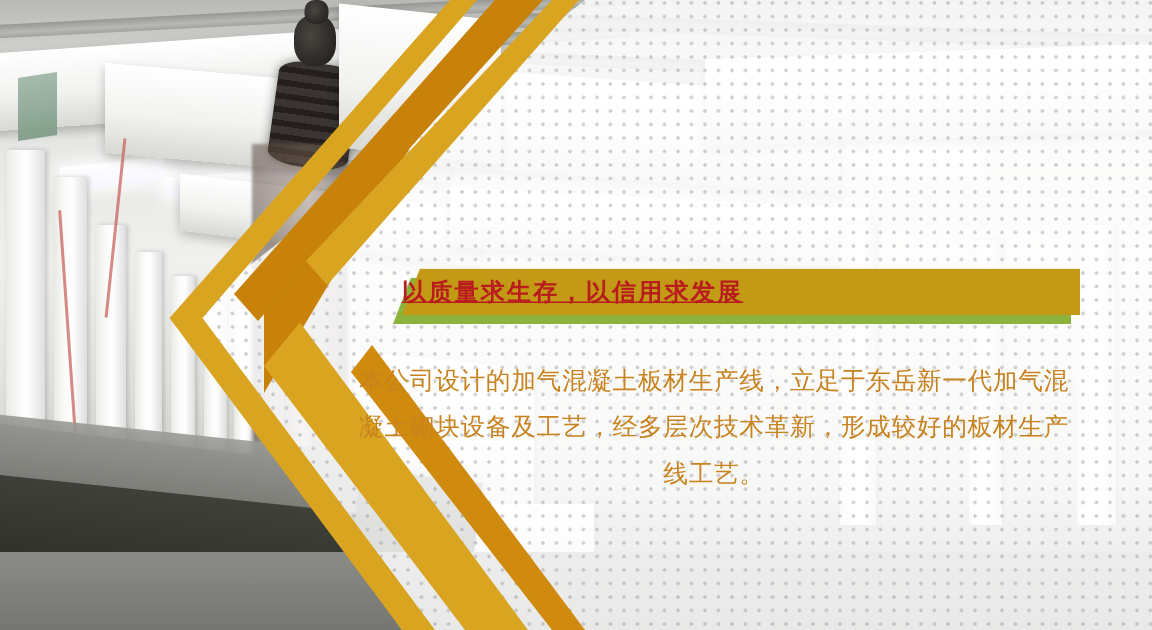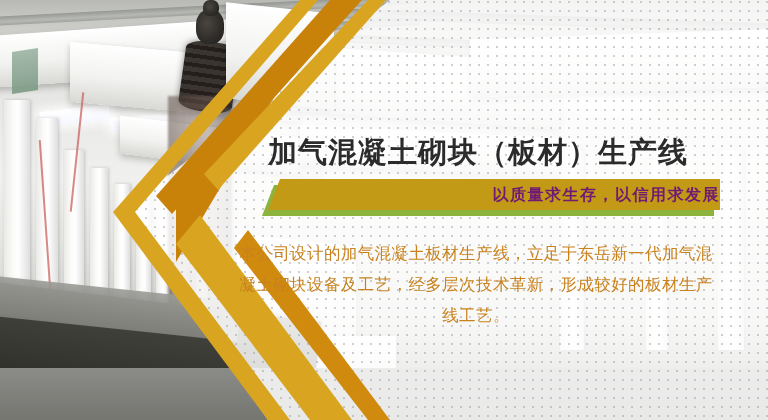"加气混凝土砌块（板材）生产线" div.title { html: <div>加气混凝土砌块（板材）生产线</div> -> none }
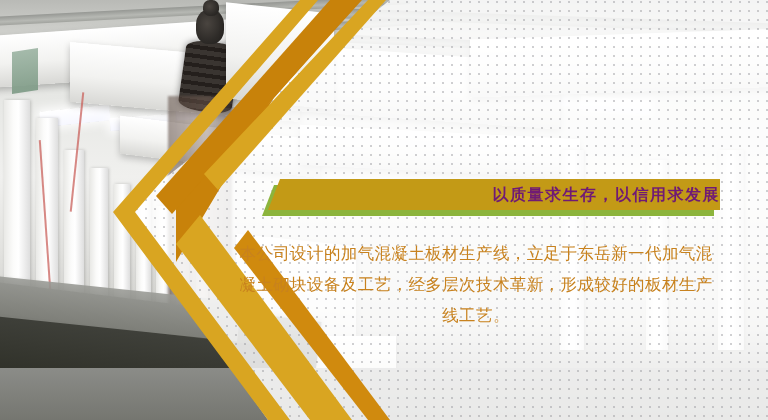"以质量求生存，以信用求发展" .sub-text { color: #701a75 -> #b91c1c; text-align: right -> left; text-decoration: none -> underline }
